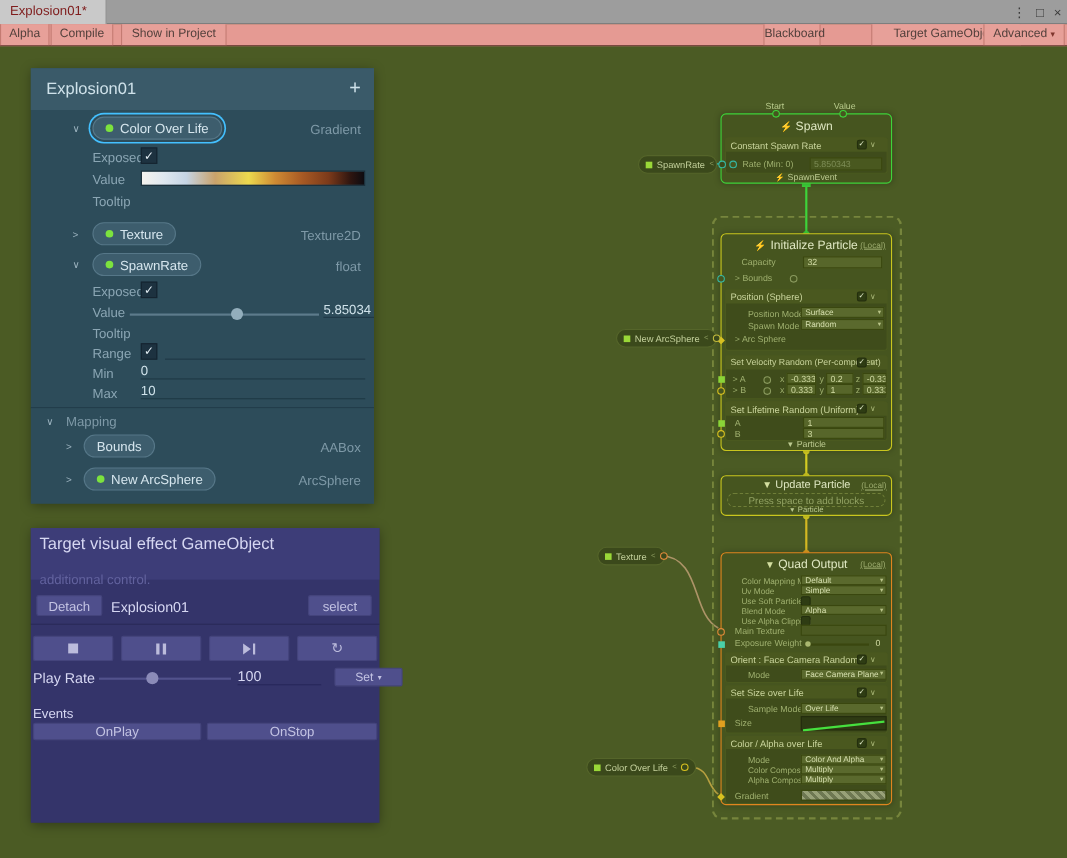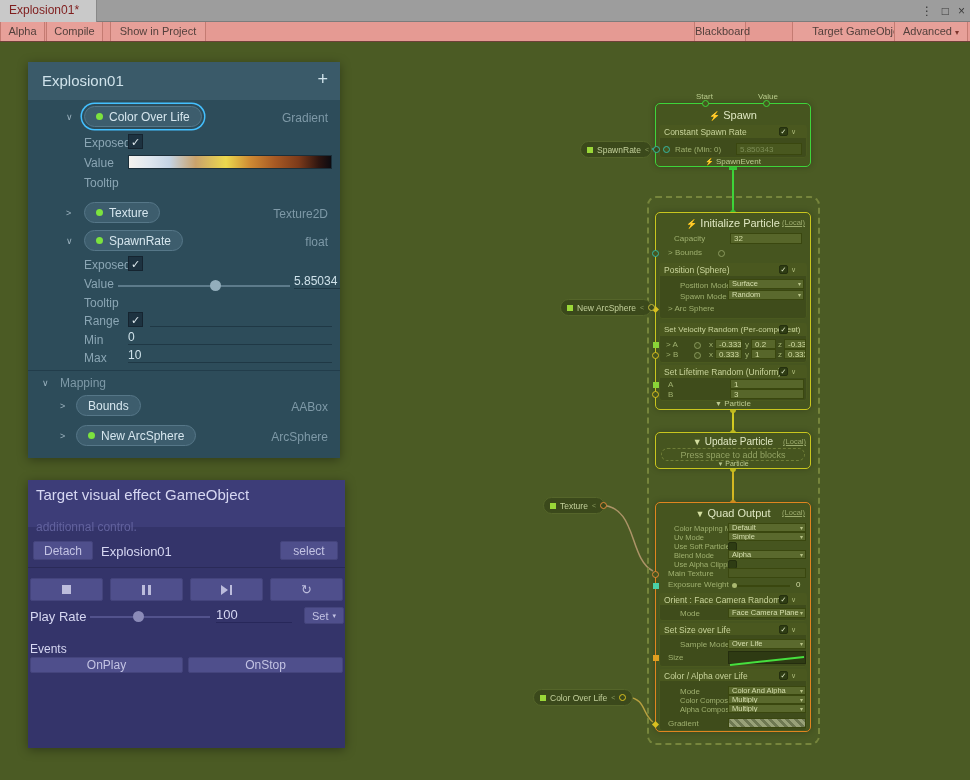"Set" div.tpbtn { width: 40px -> 62px }
